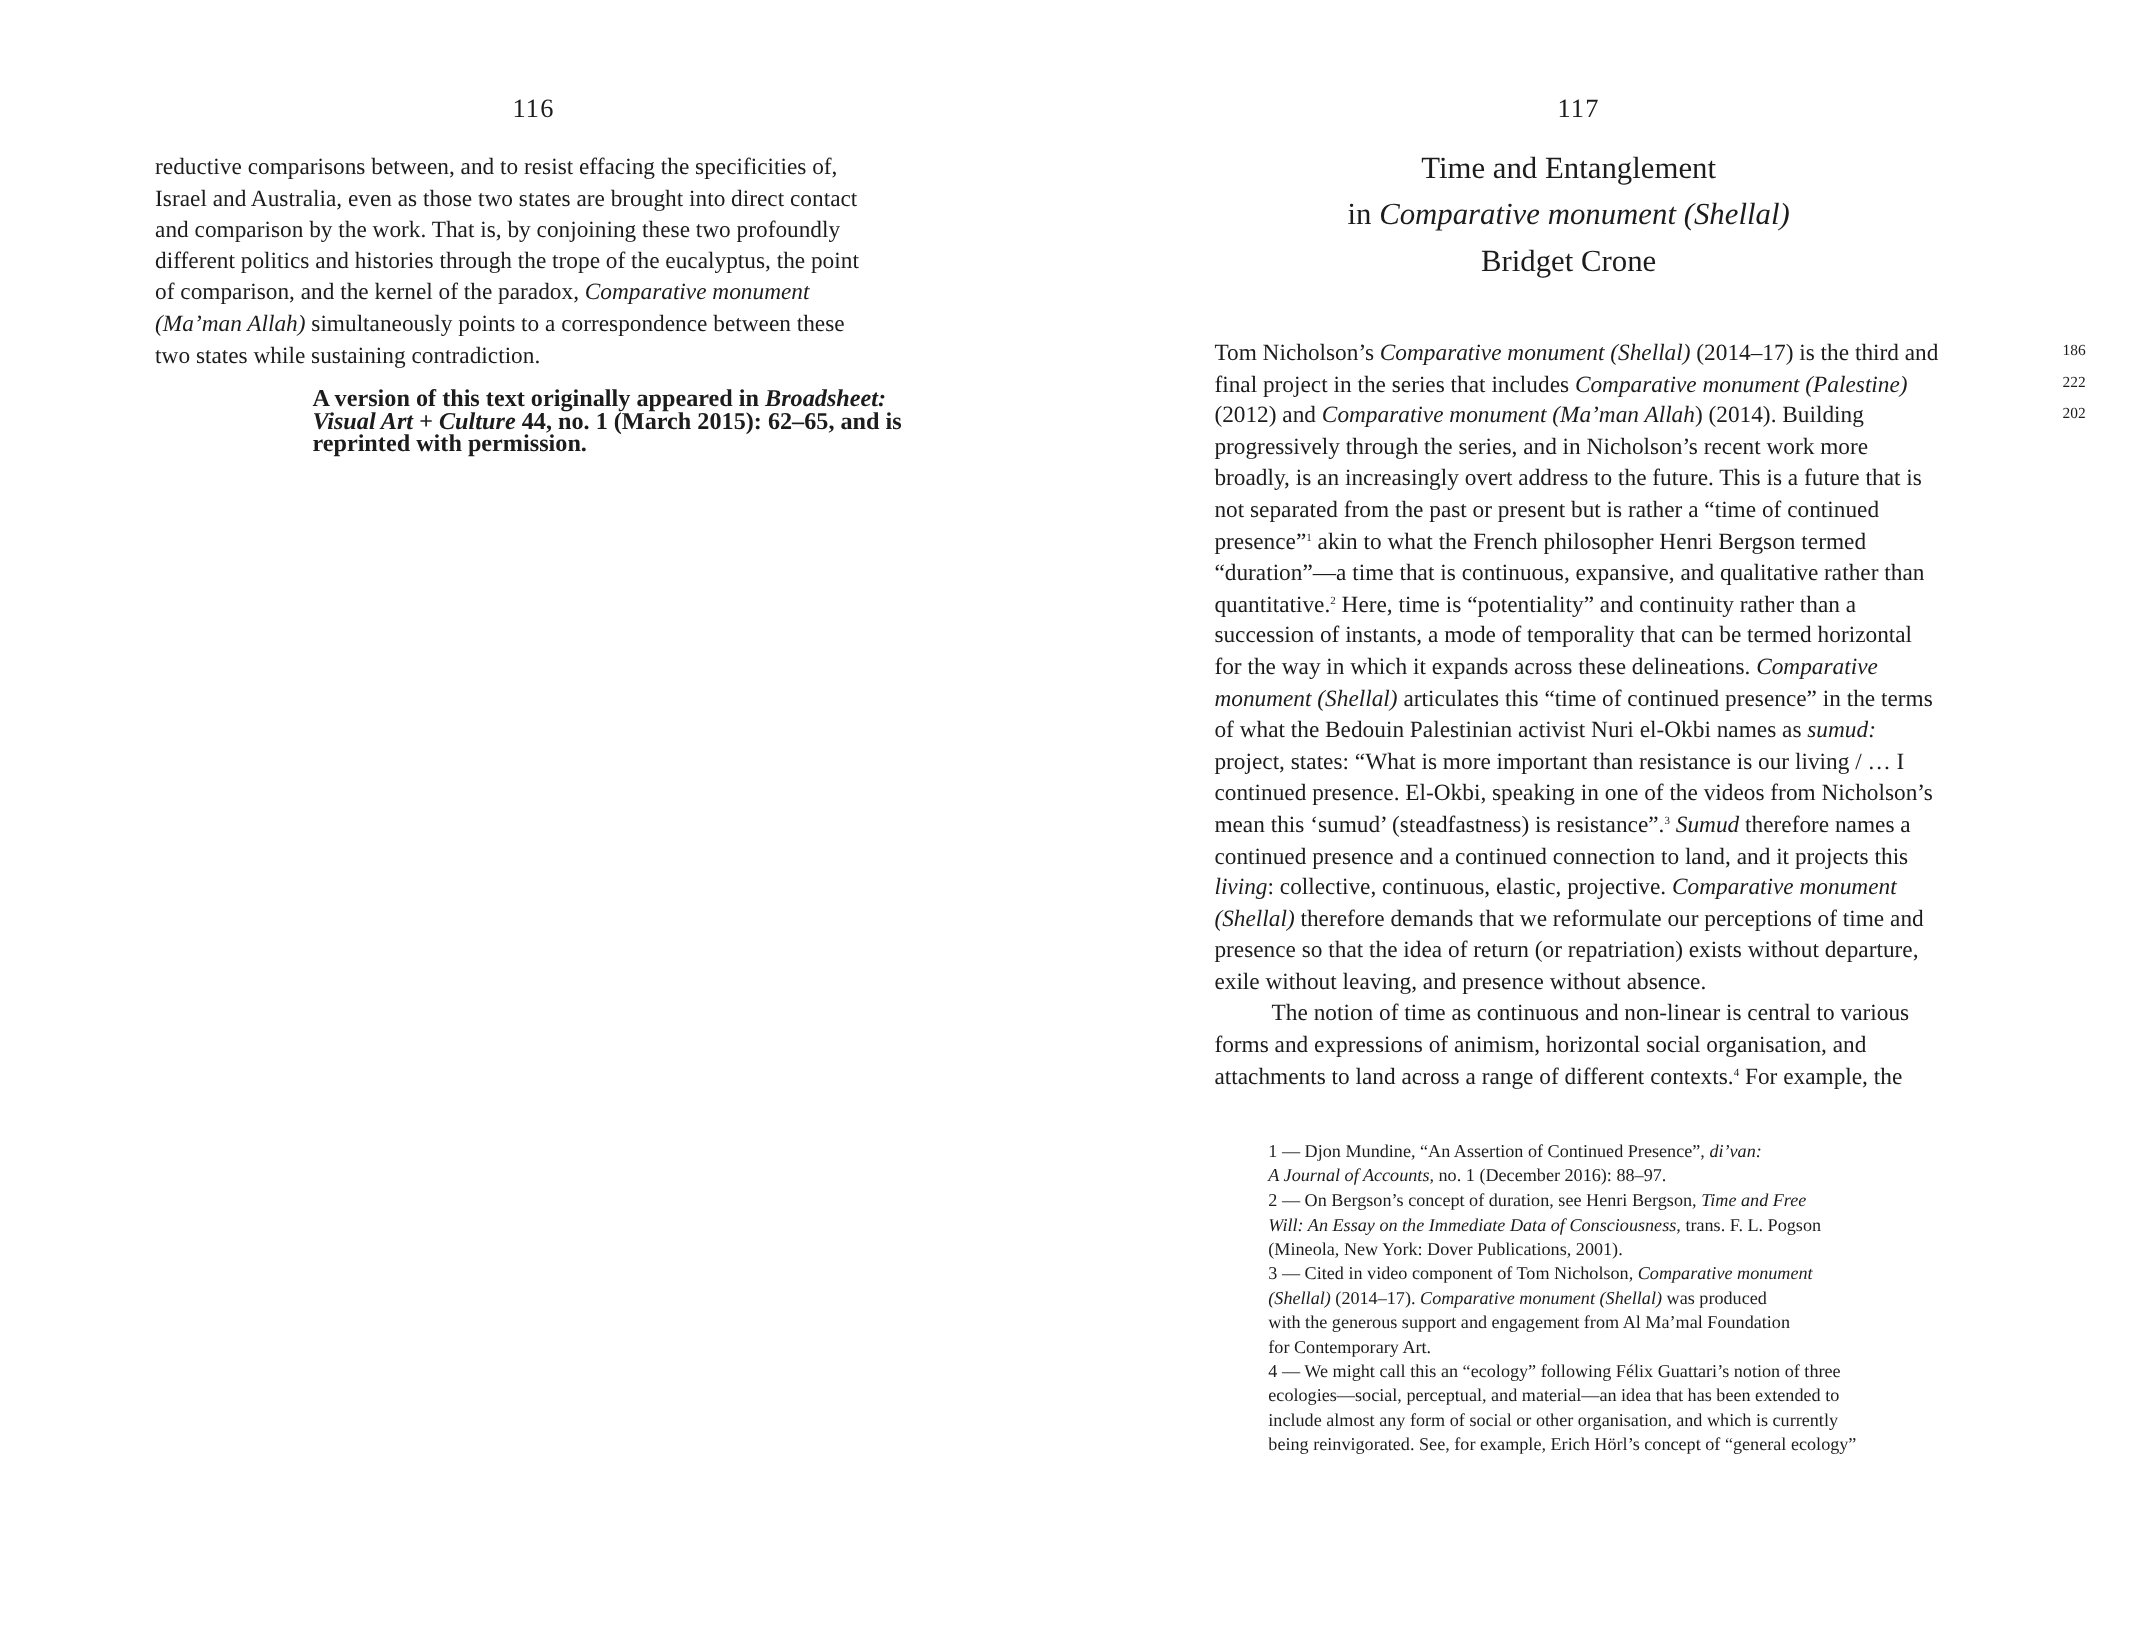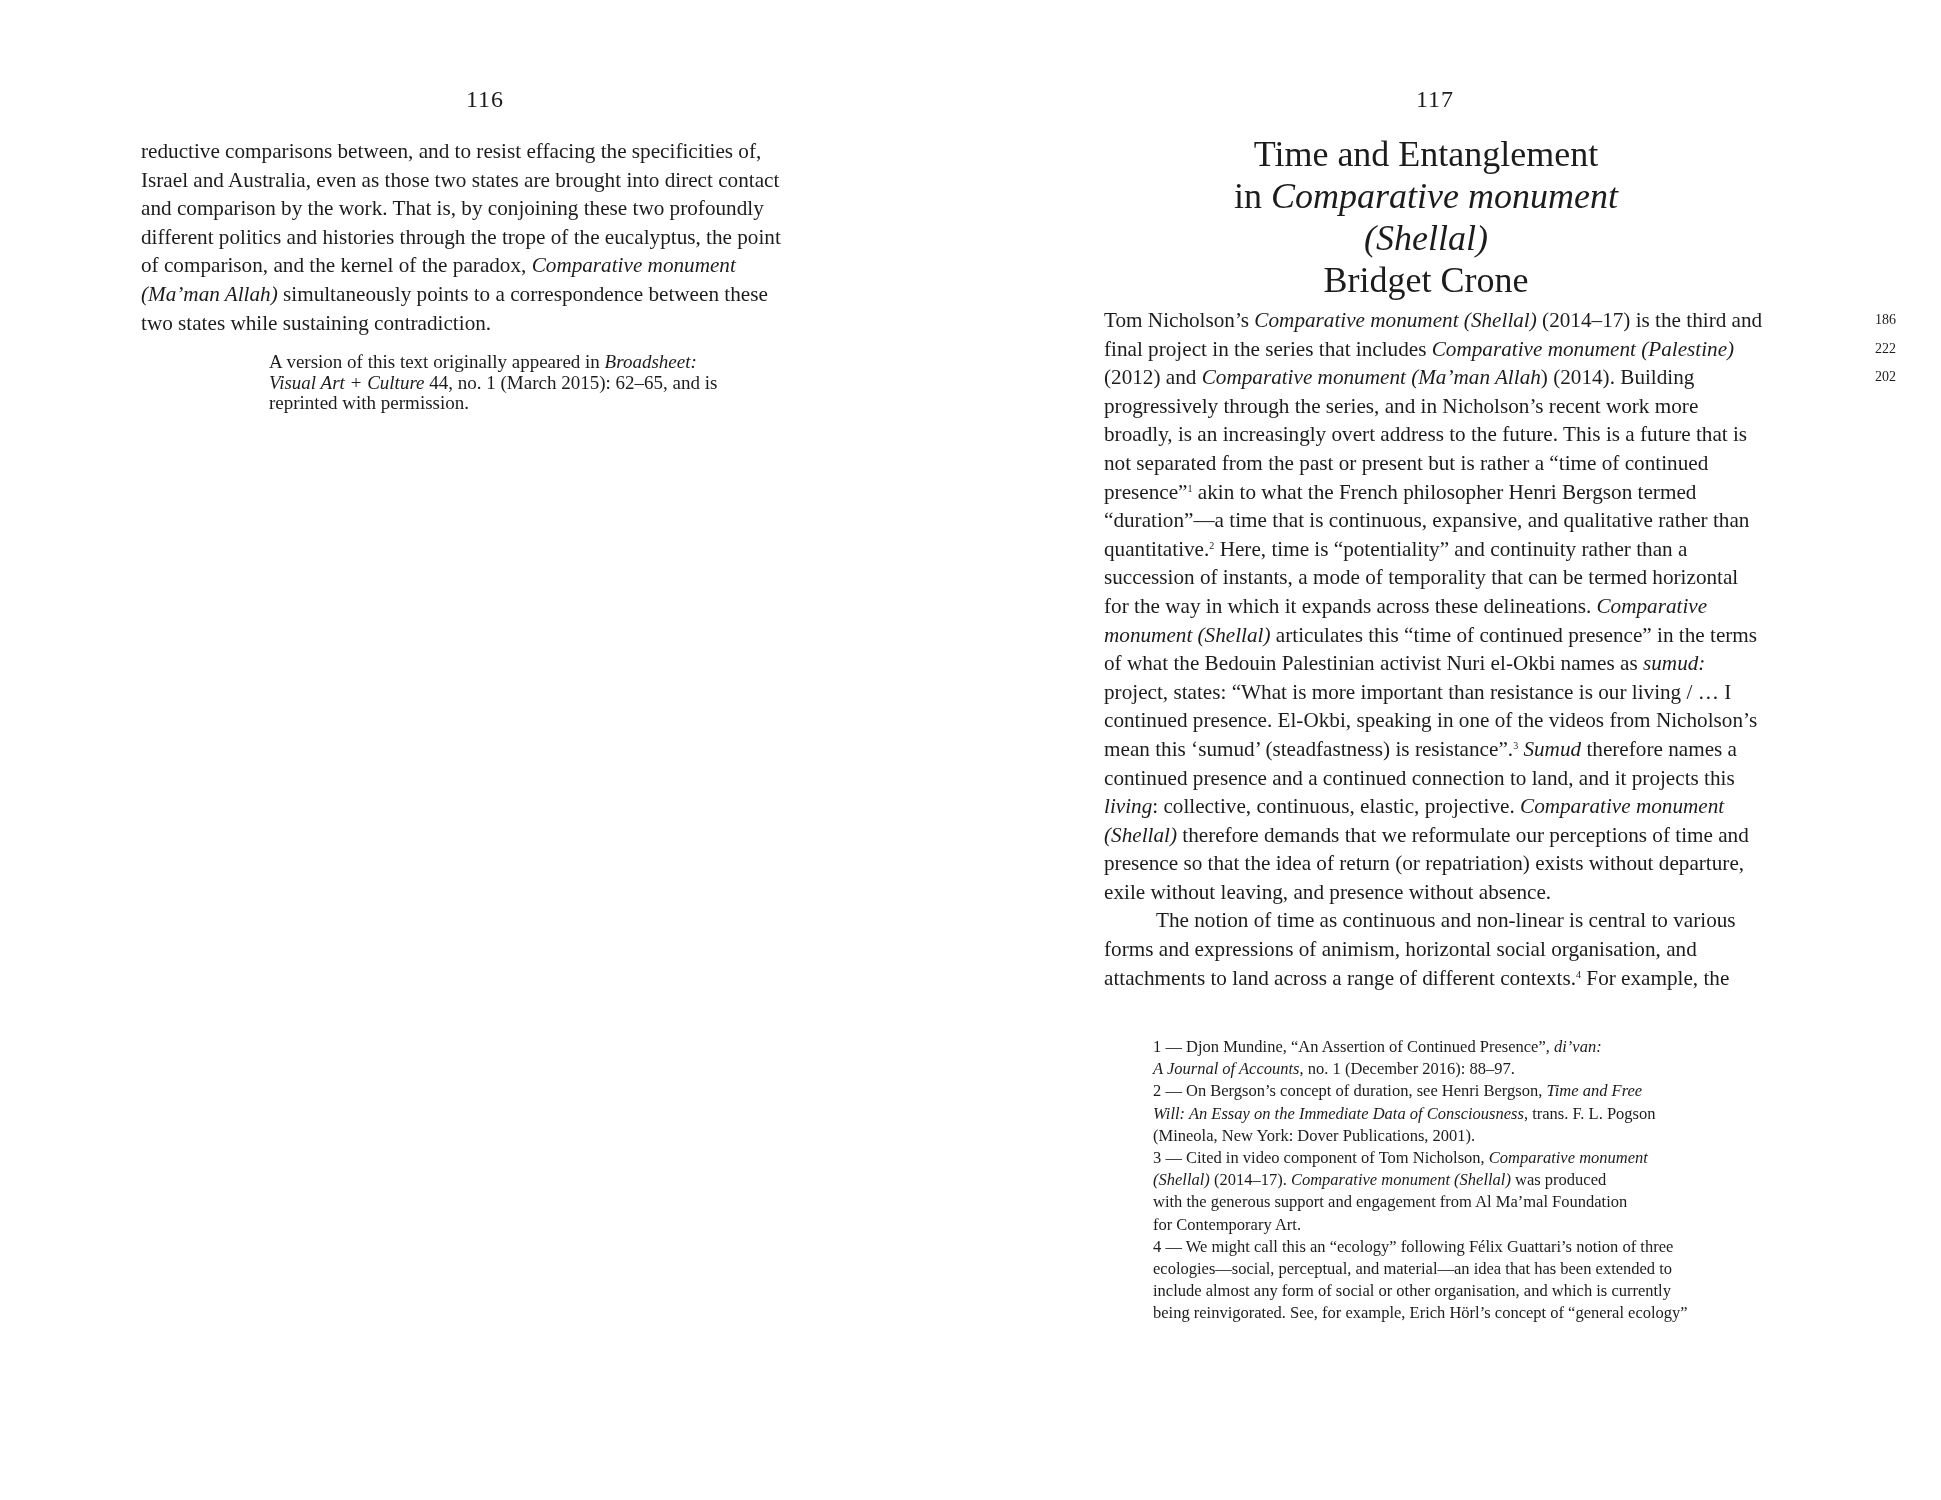"Time and Entanglement" .title-line { font-size: 36px -> 28px }
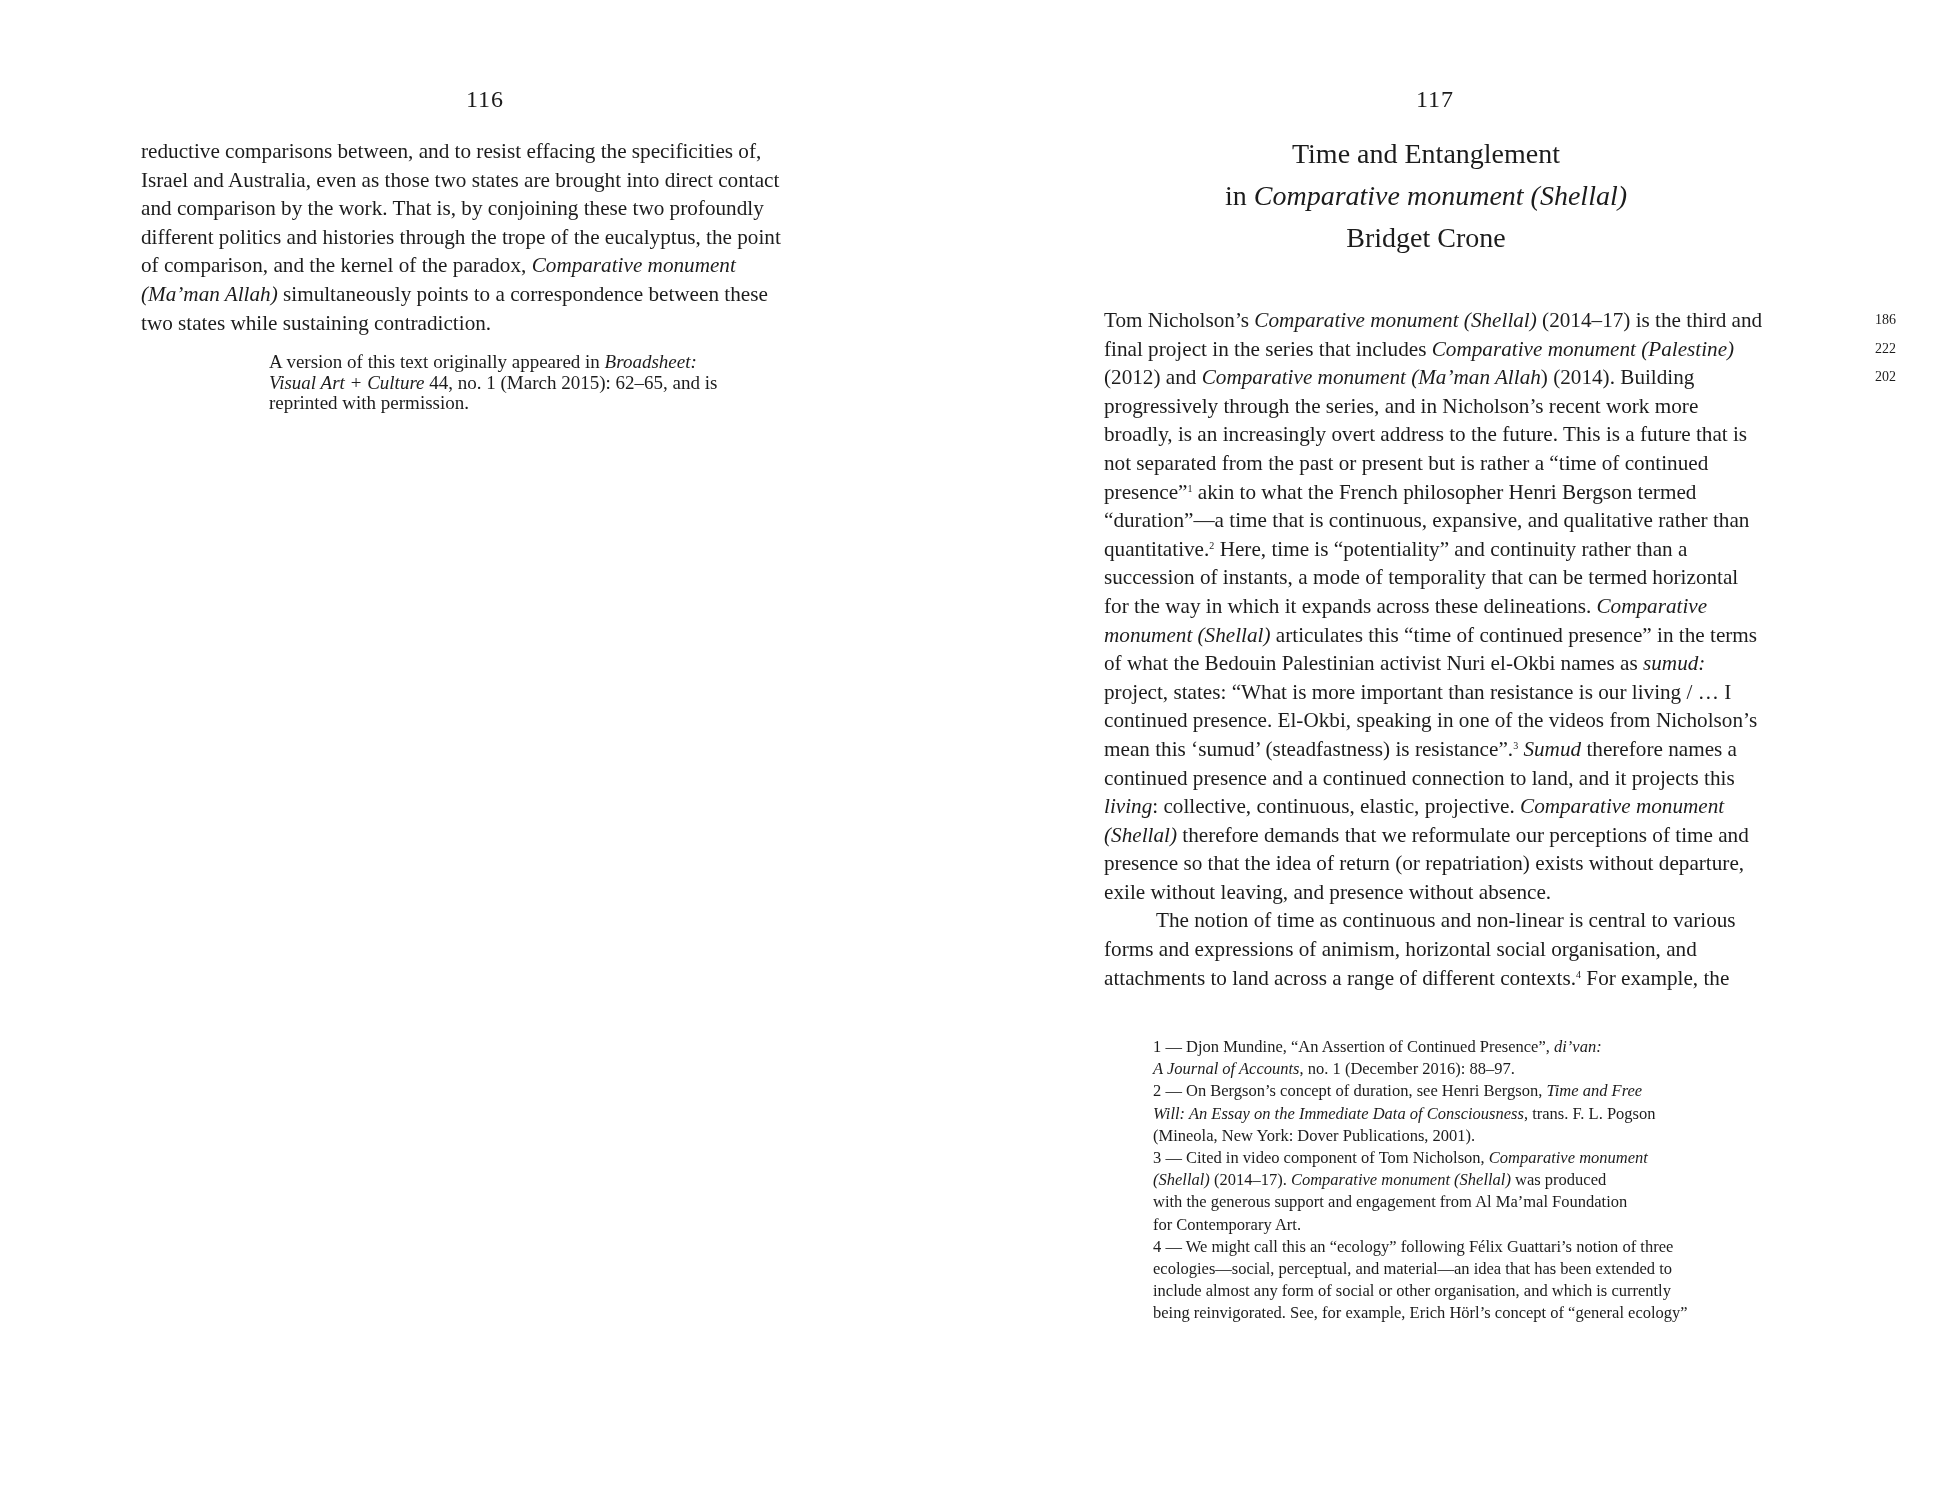"A version of this text" .credit { font-size: 19px -> 22px; font-weight: none -> bold; left: 269px -> 284px }
